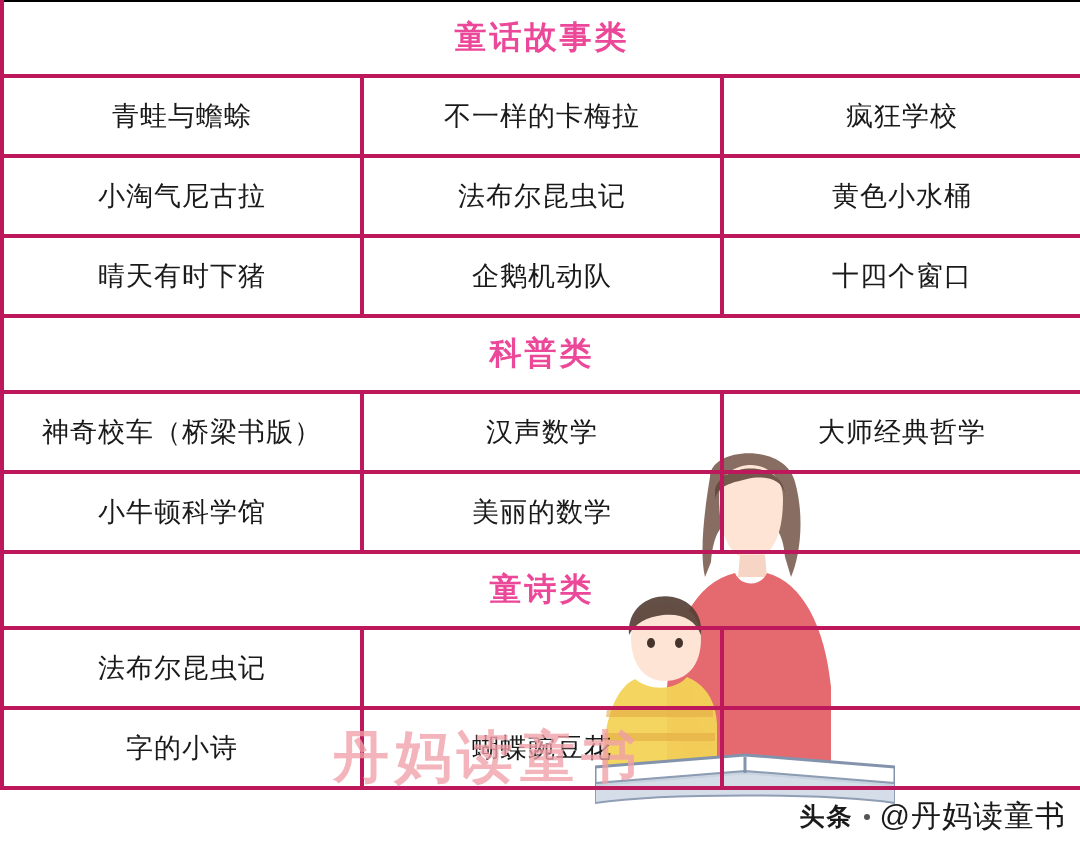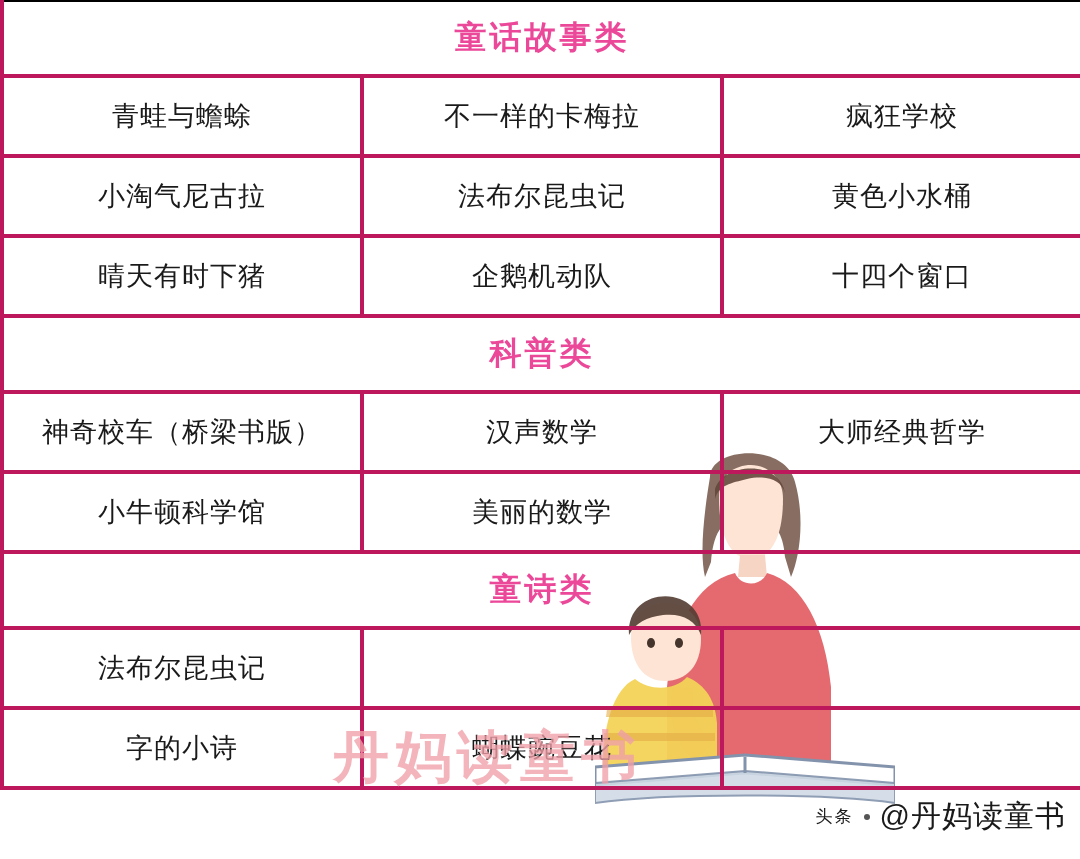"头条" .attribution .brand-mark { font-size: 17px -> 25px; font-weight: normal -> bold }
